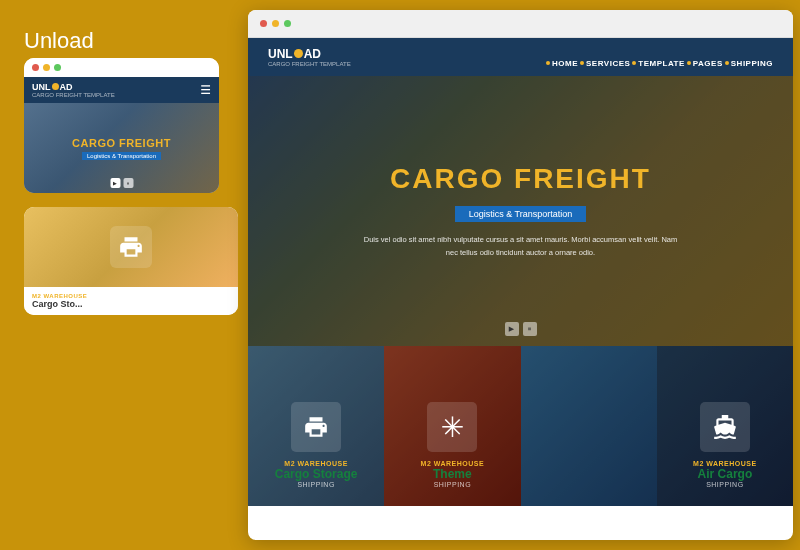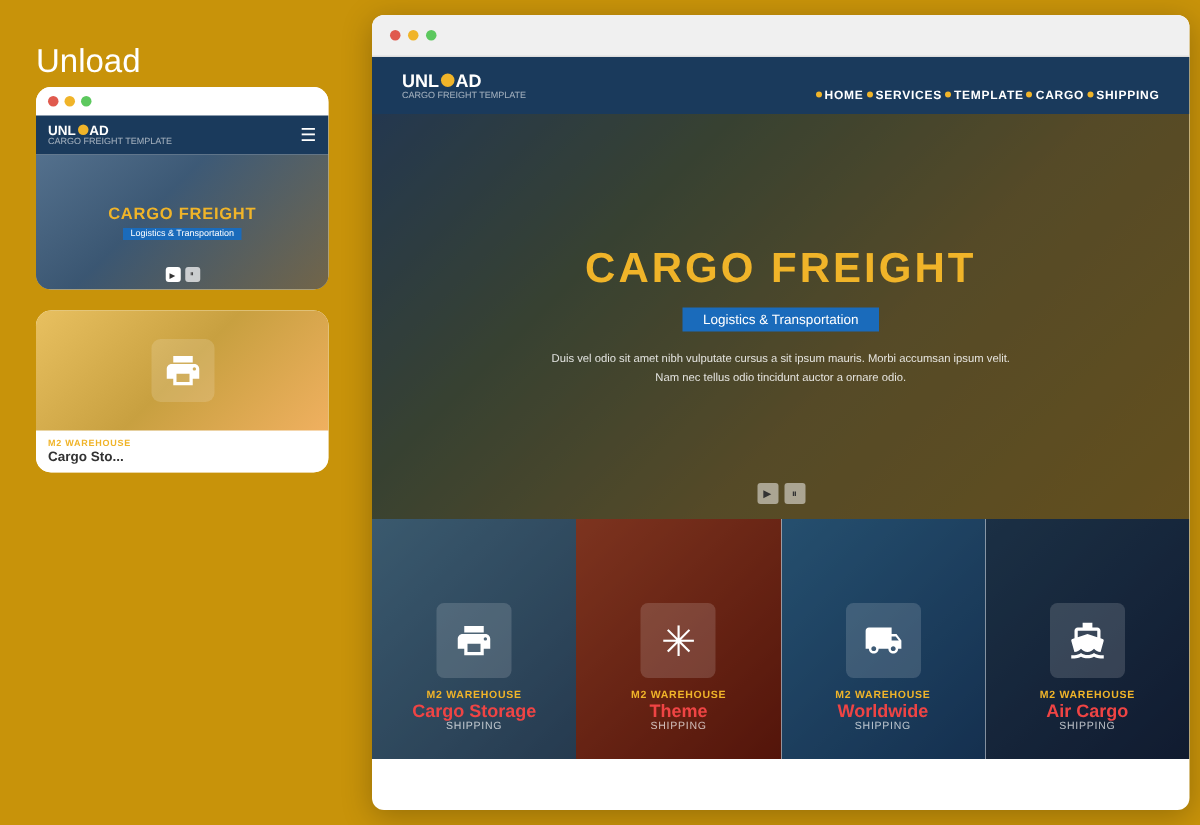"CARGO" span.nav-link { text: CARGO -> PAGES }
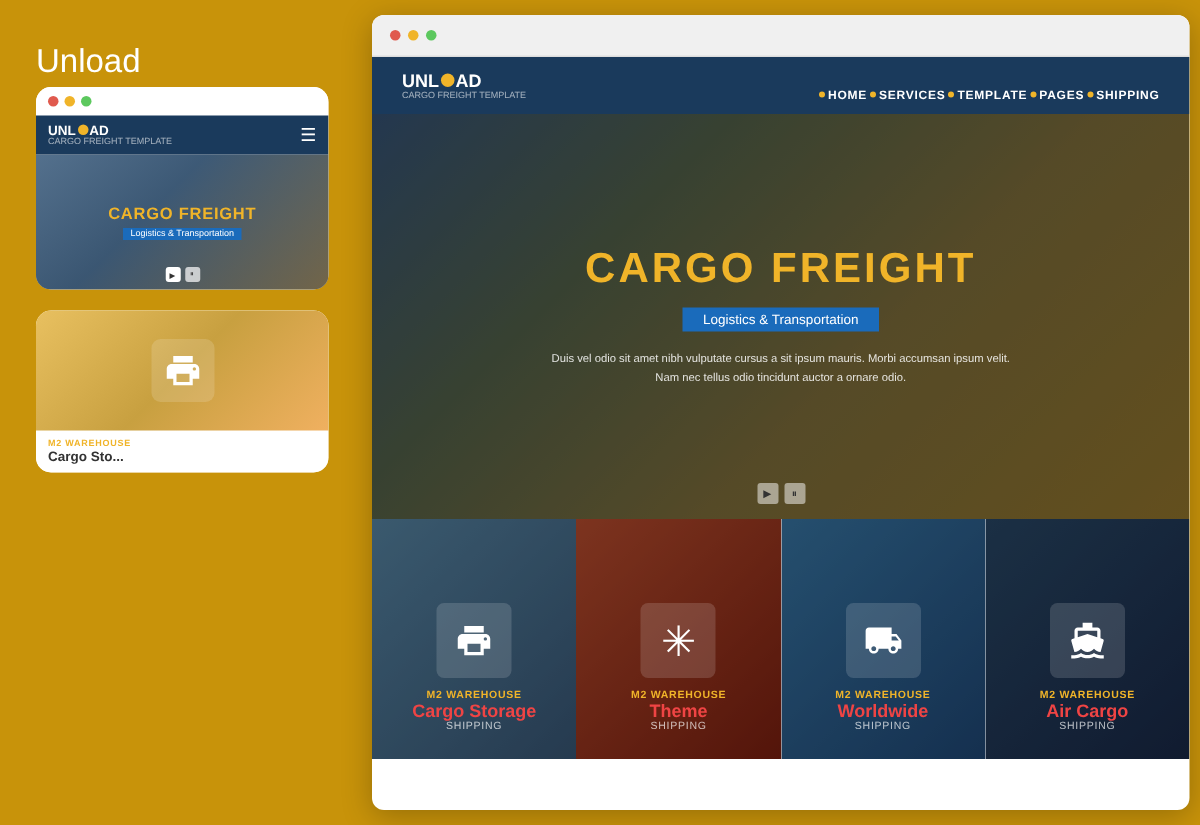"Duis vel odio sit amet" div.hero-text { text: ipsum mauris. Morbi accumsan ipsum -> amet mauris. Morbi accumsan velit }
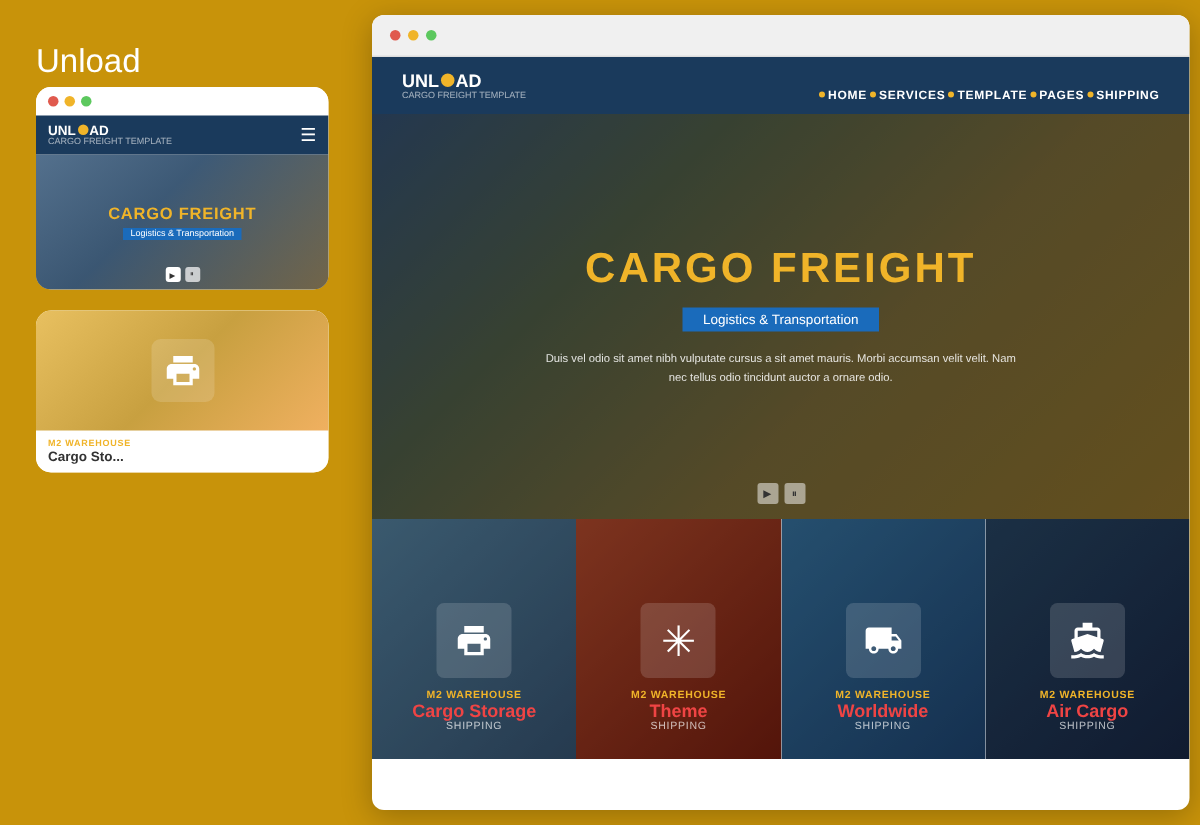"Cargo Sto..." .mobile-service-card { width: 195px -> 214px }
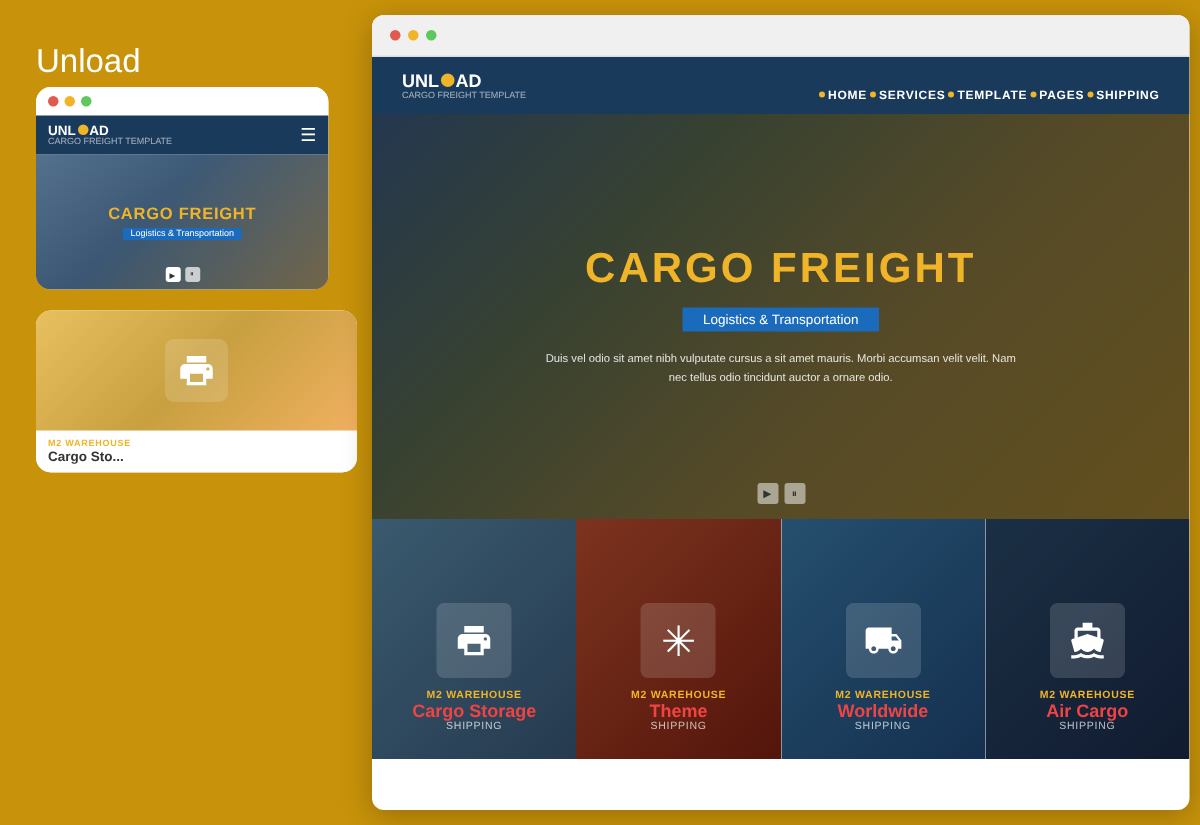"Cargo Storage" .svc-title { color: #ef4444 -> #15803d }
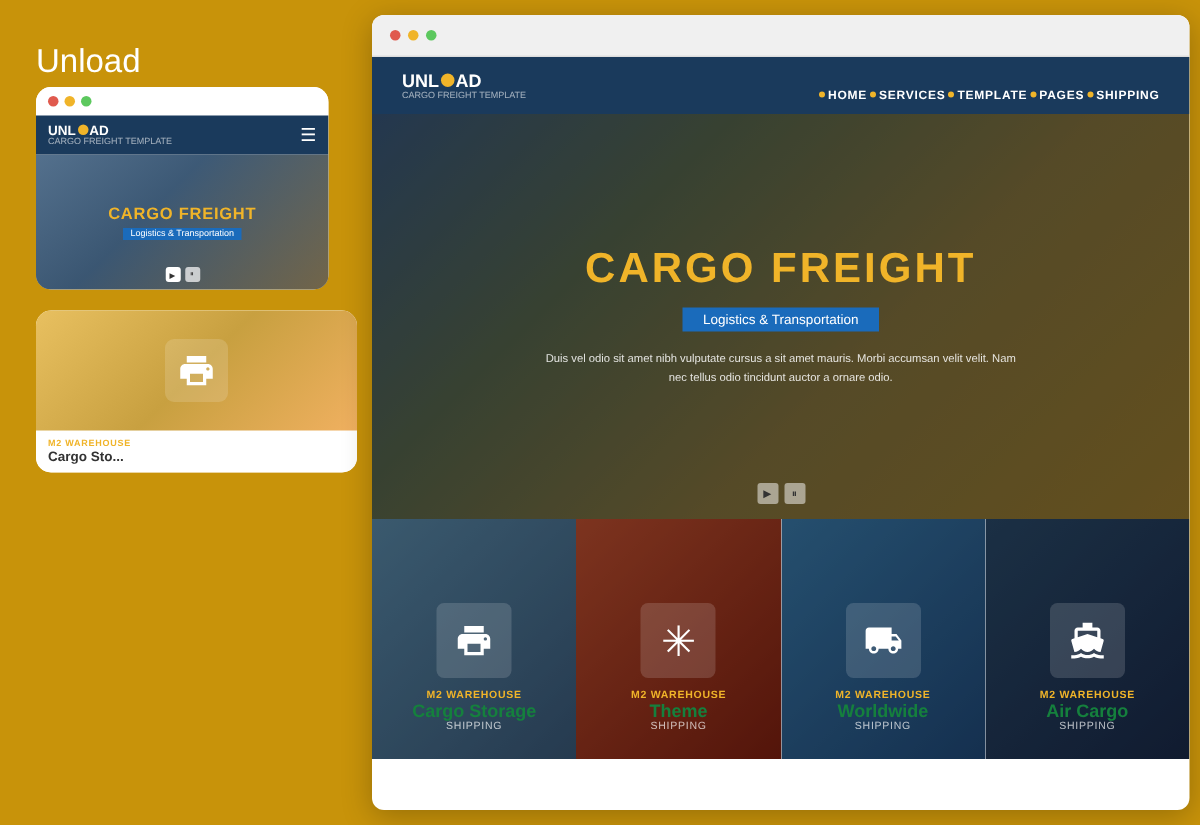"Worldwide" div.svc-content { html: <div> <div> <svg> <path></path> </svg> </div> <div>M2 Warehouse</div> <div>Worldwide</div> <div>SHIPPING</div> </div> -> none }
